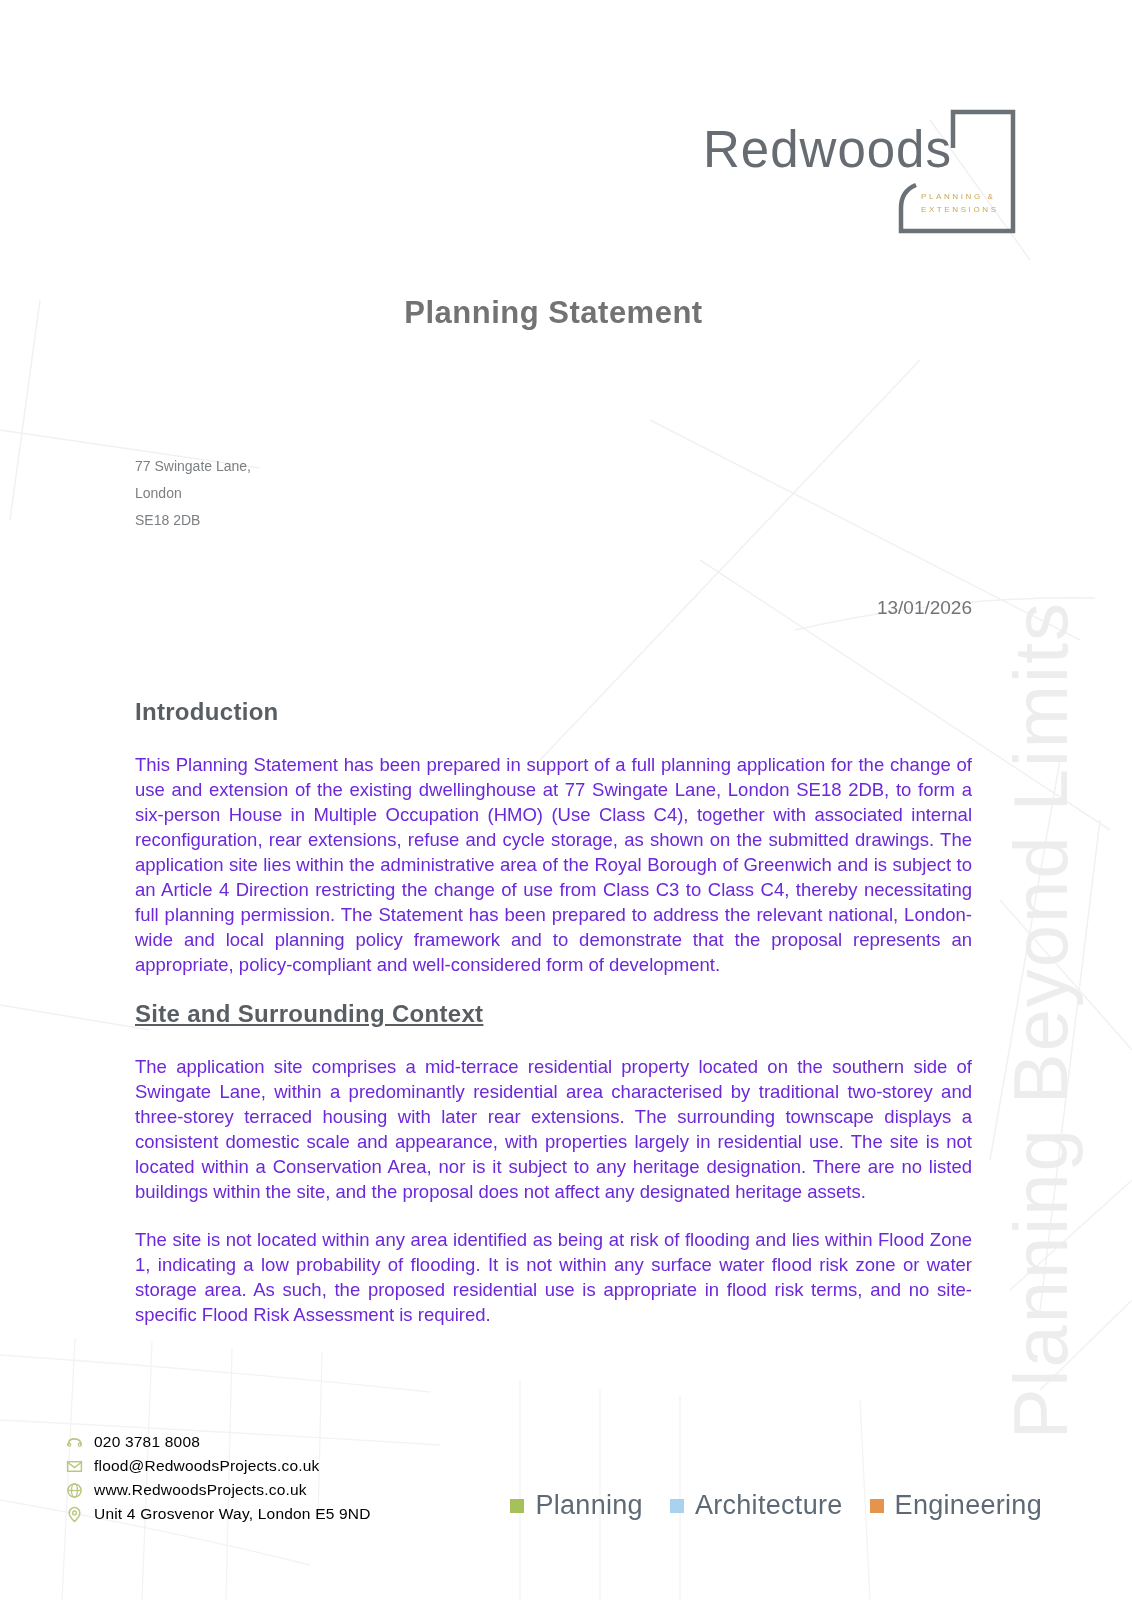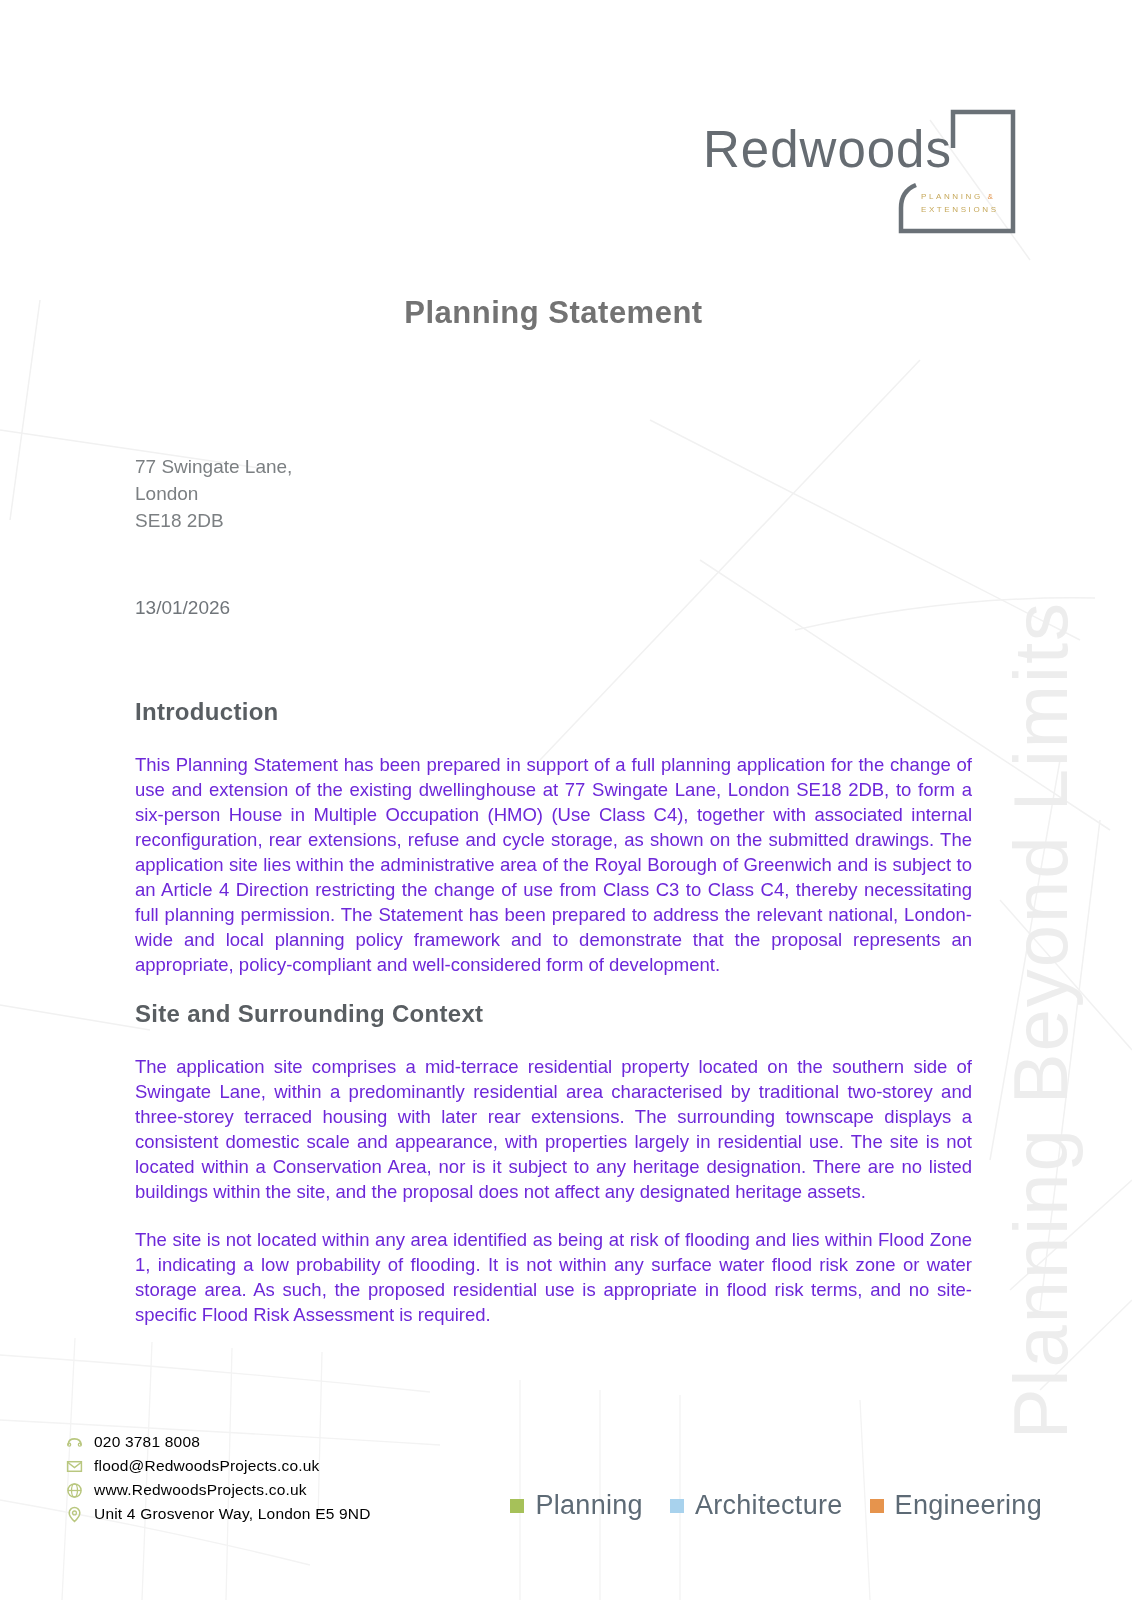"77 Swingate Lane," .address { font-size: 19px -> 14px }
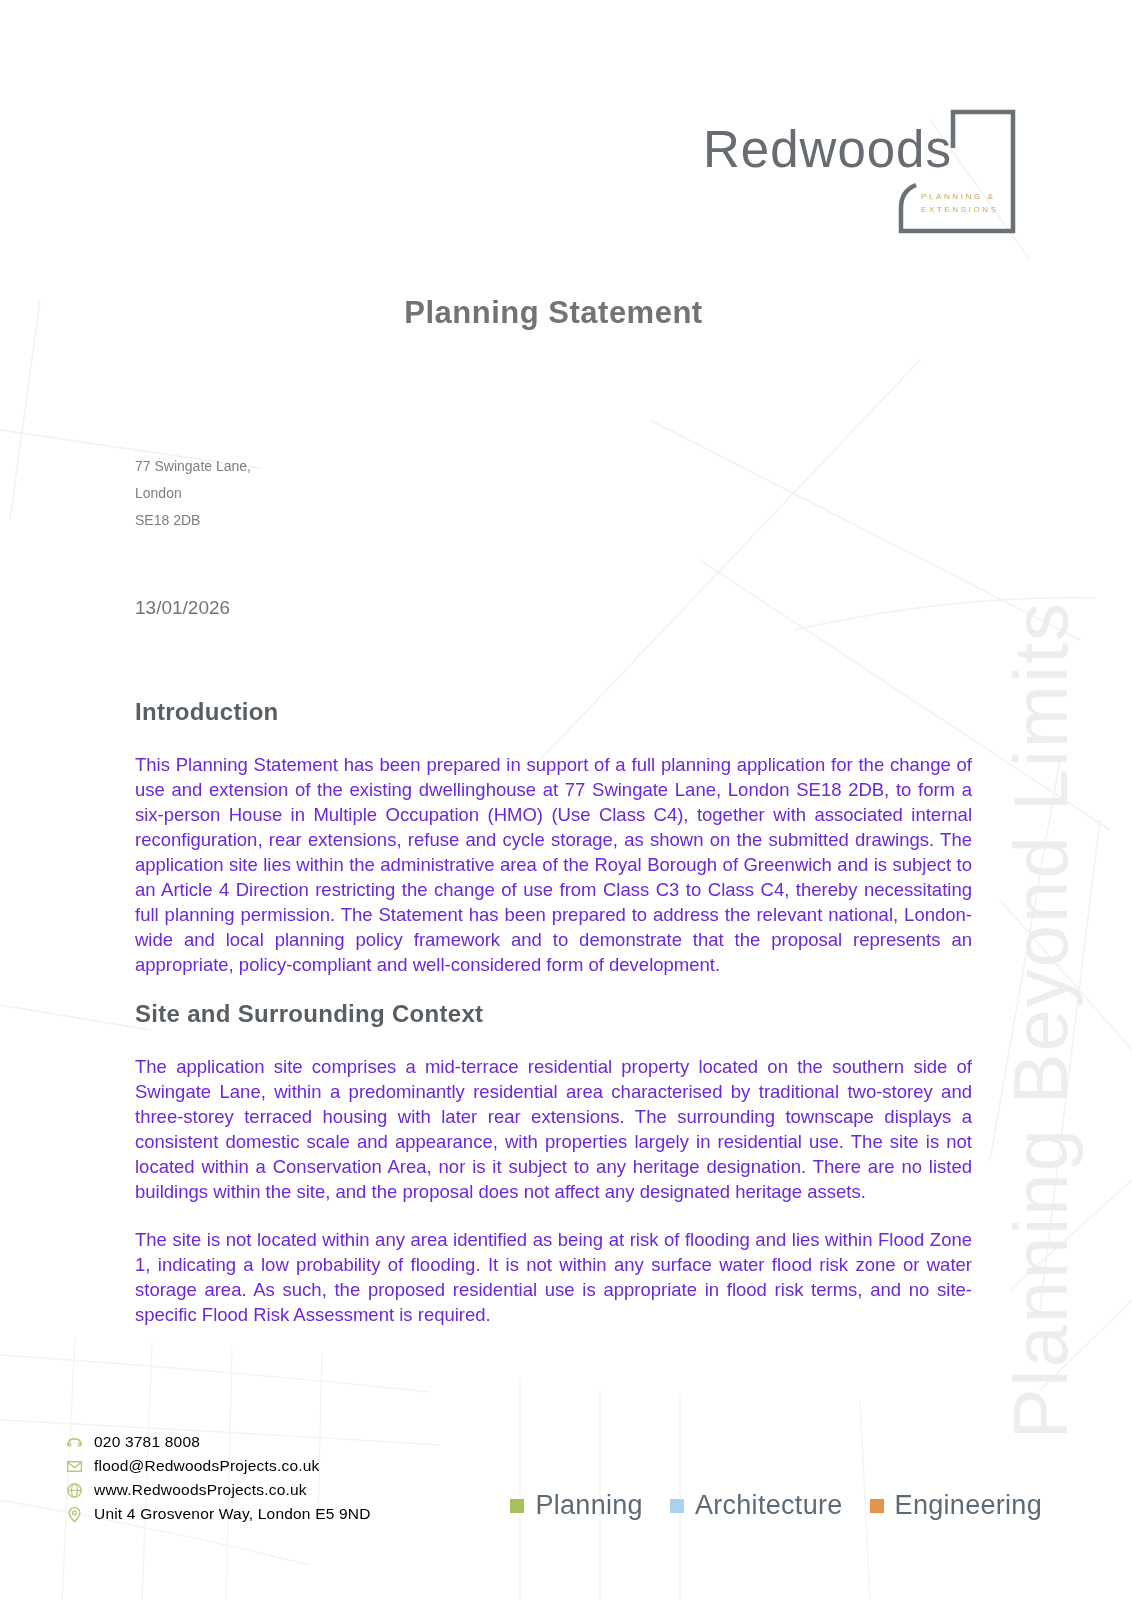"13/01/2026" .doc-date { text-align: left -> right }
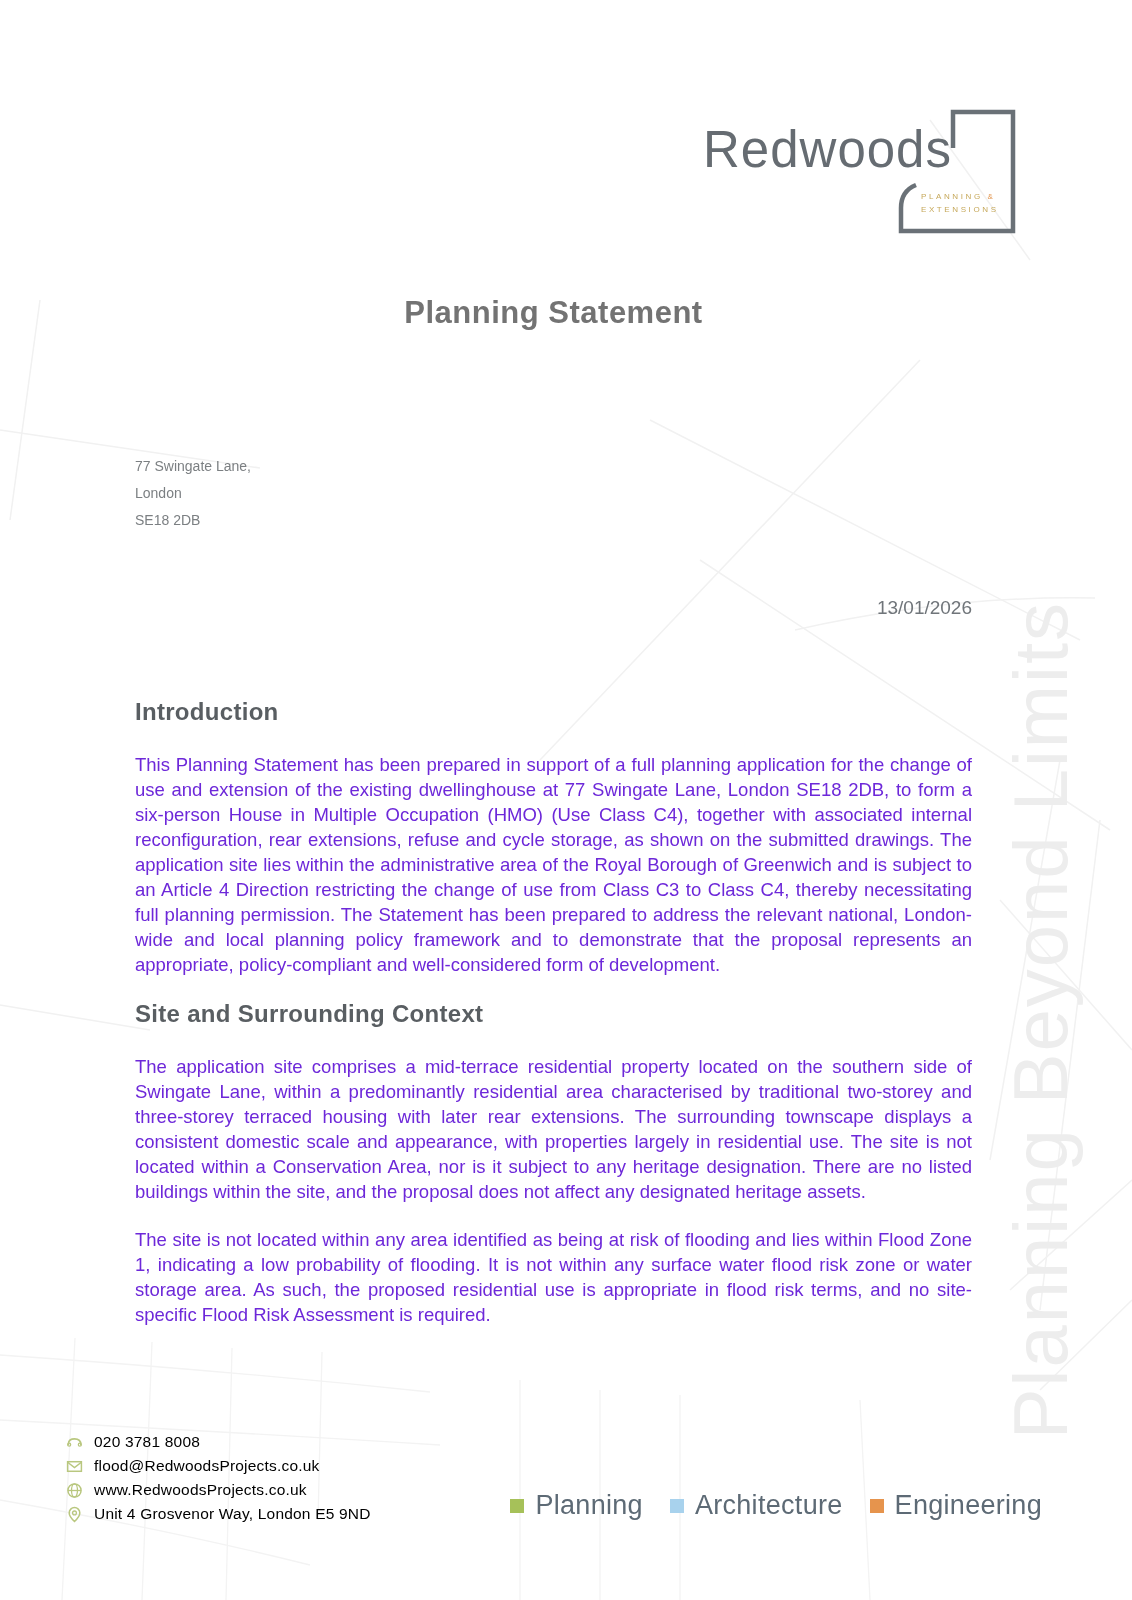"Site and Surrounding Context" .content h2.second { text-decoration: none -> underline }
